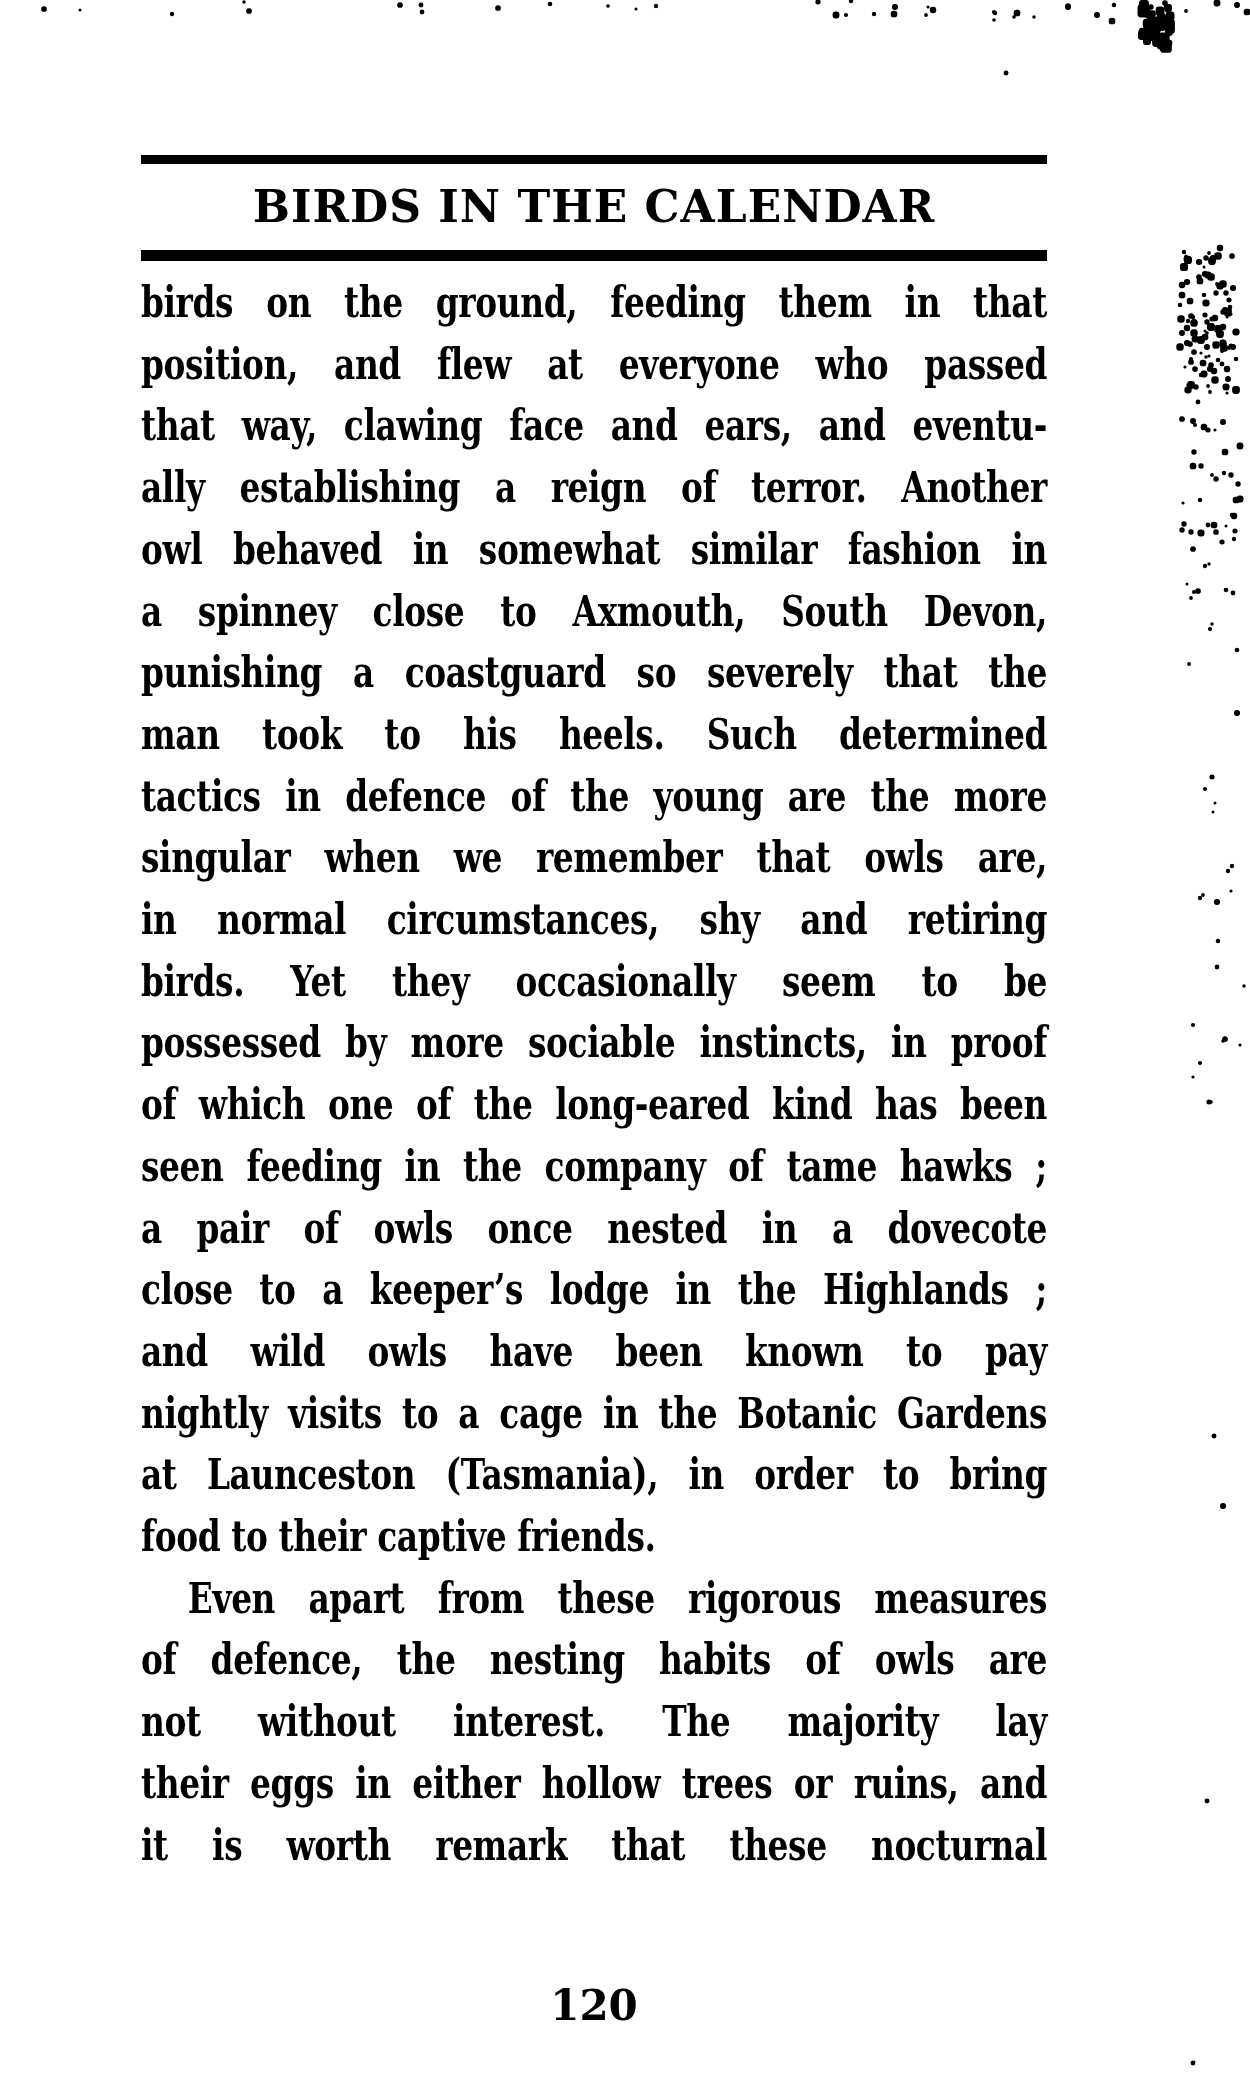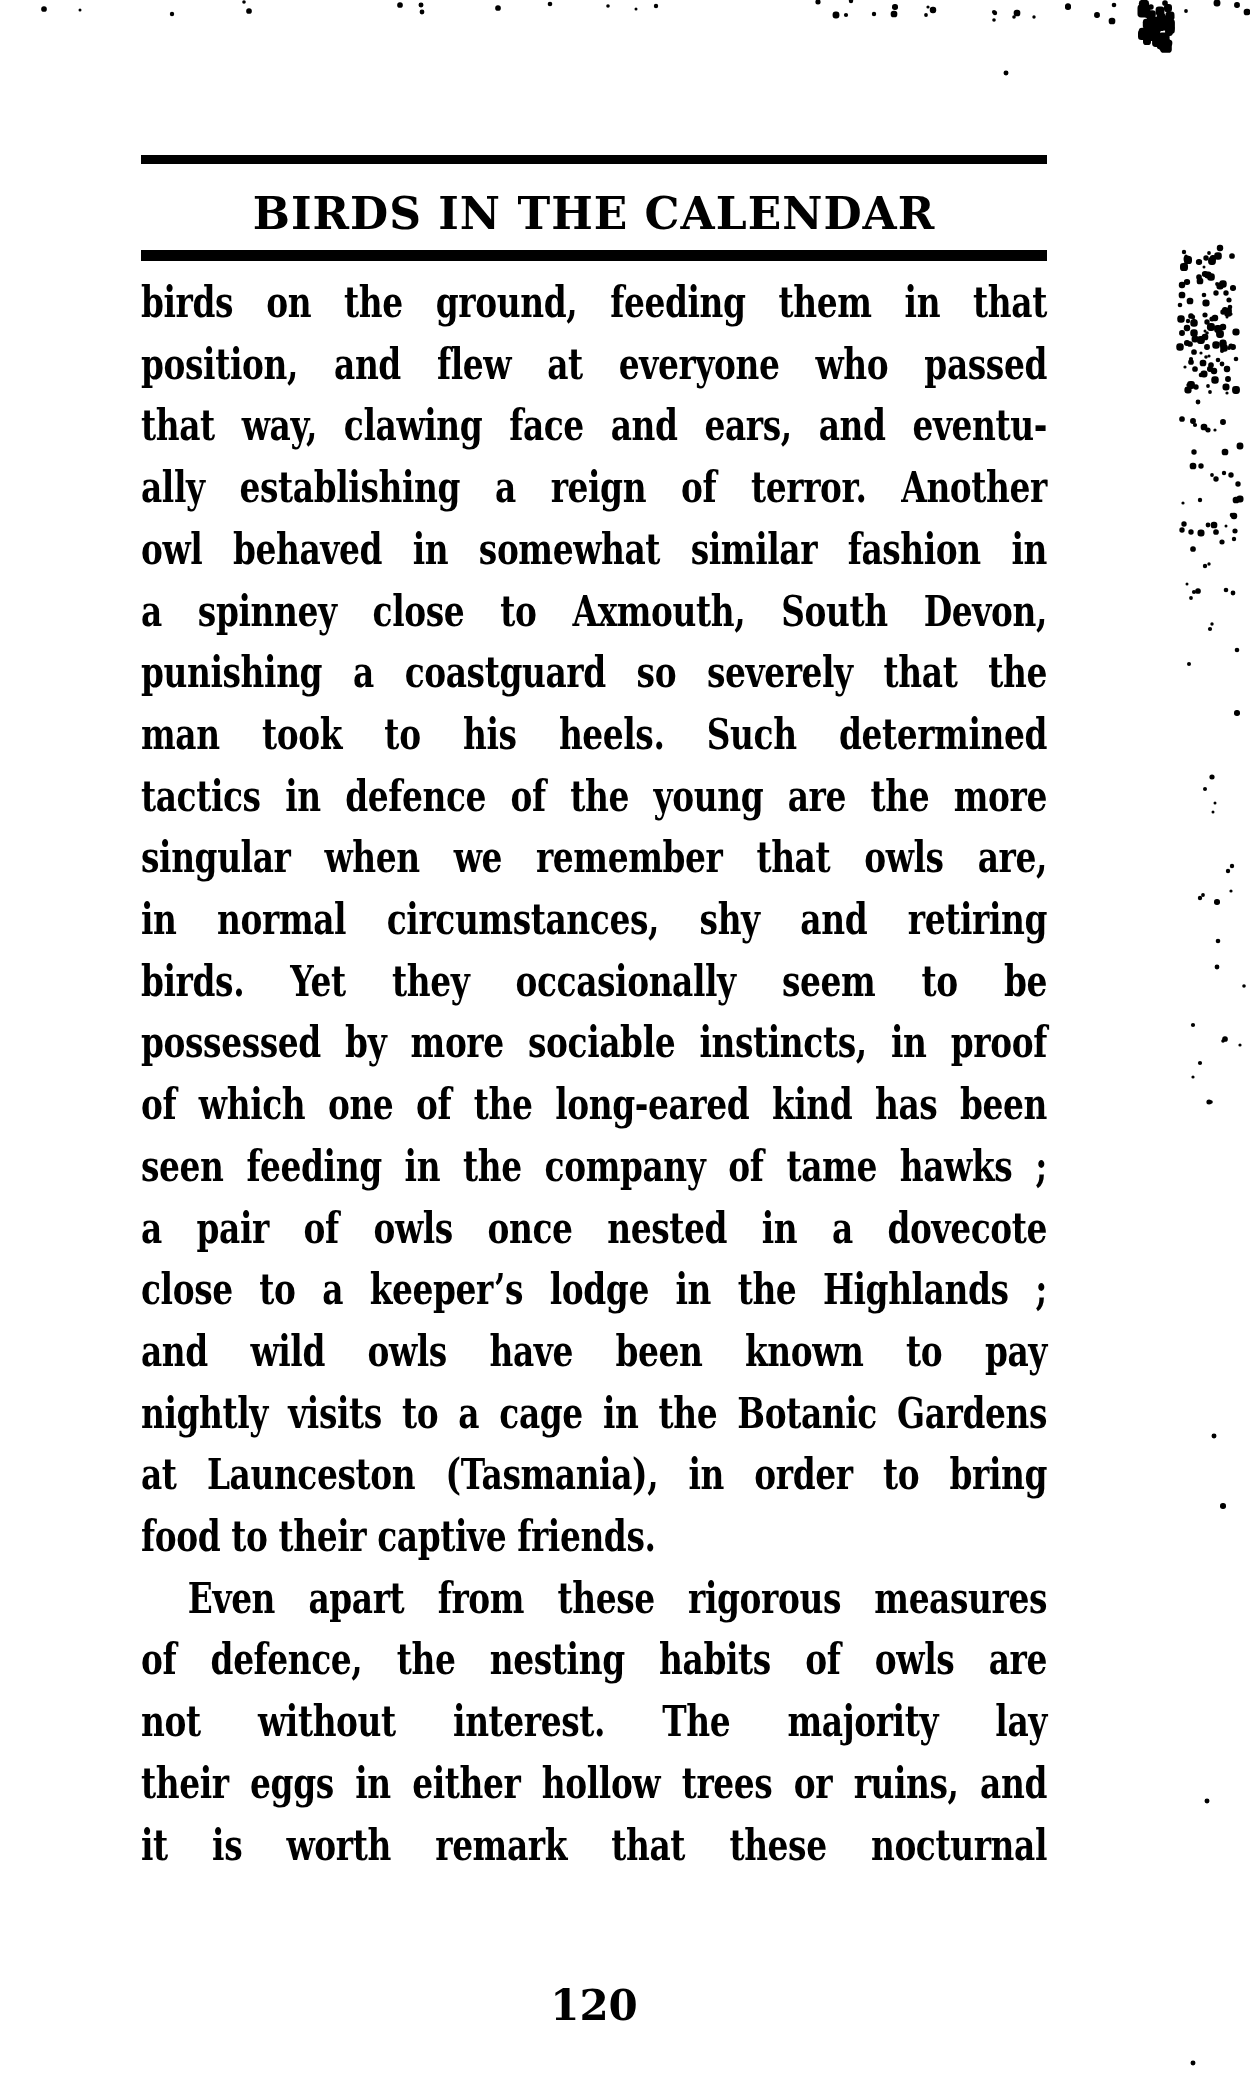"BIRDS IN THE CALENDAR" .title { top: 179px -> 172px }
